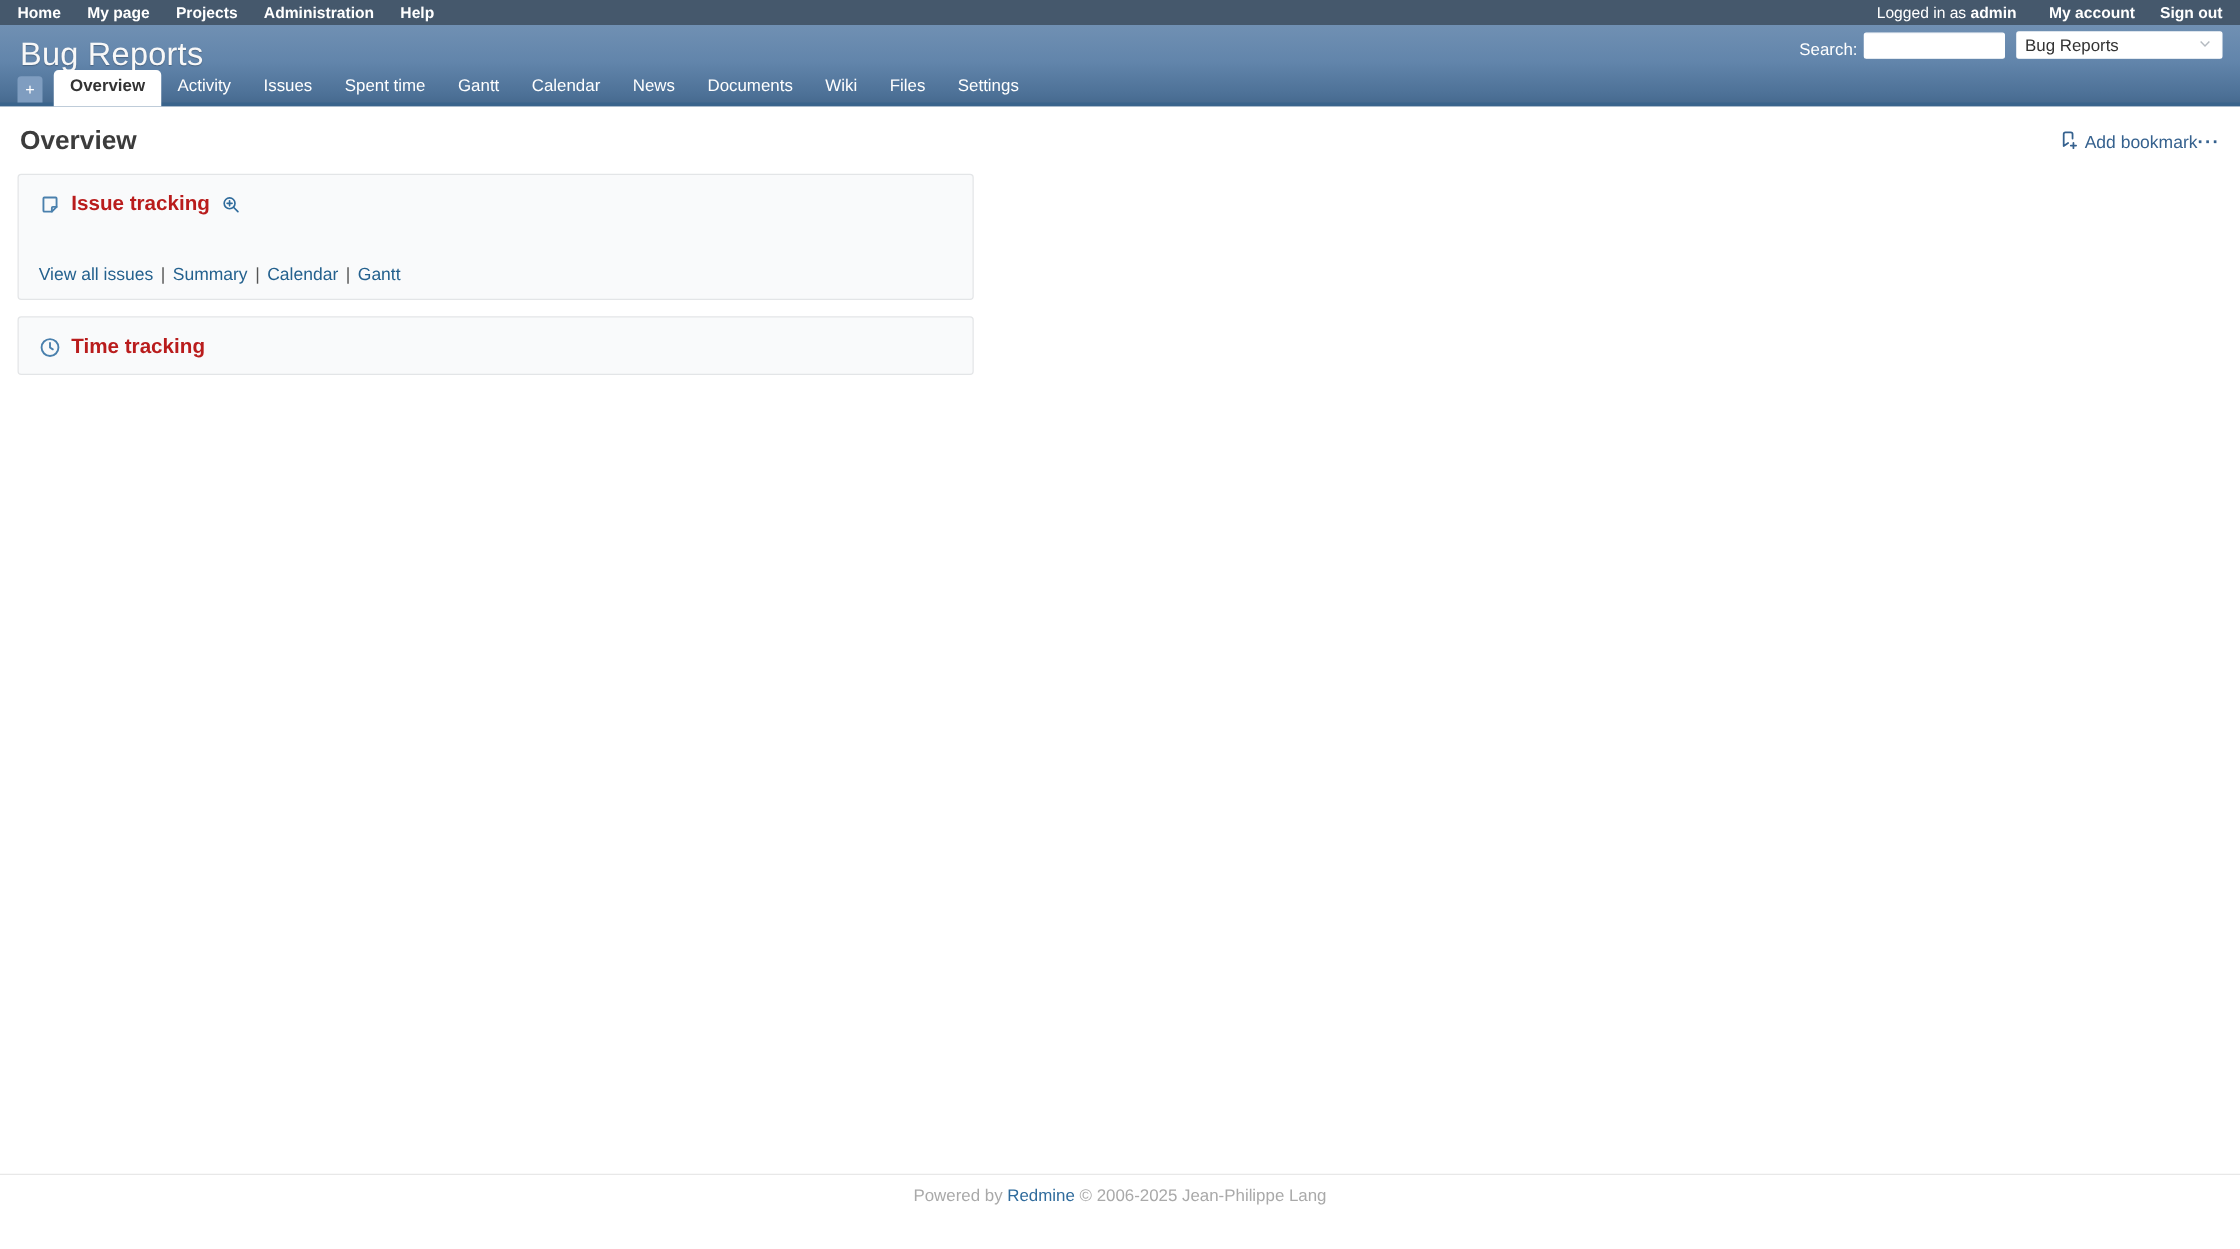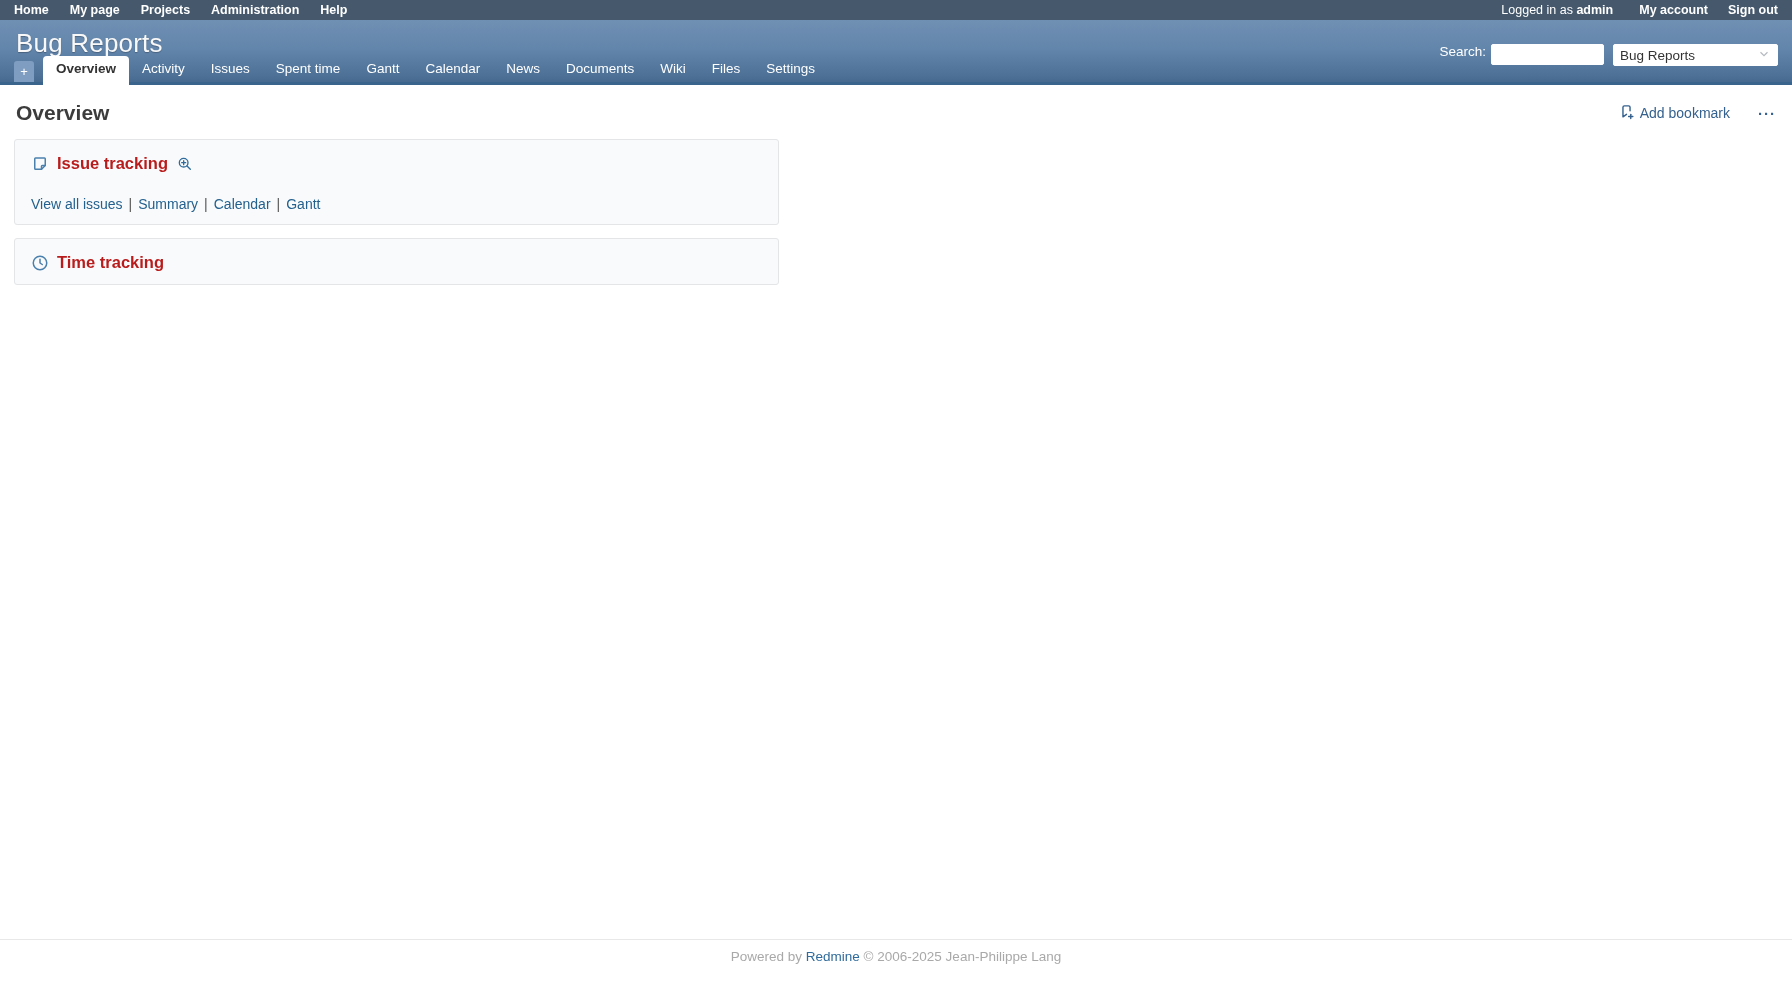"Search:" .quick-search { align-items: flex-start -> flex-end; margin-top: 19px -> none }
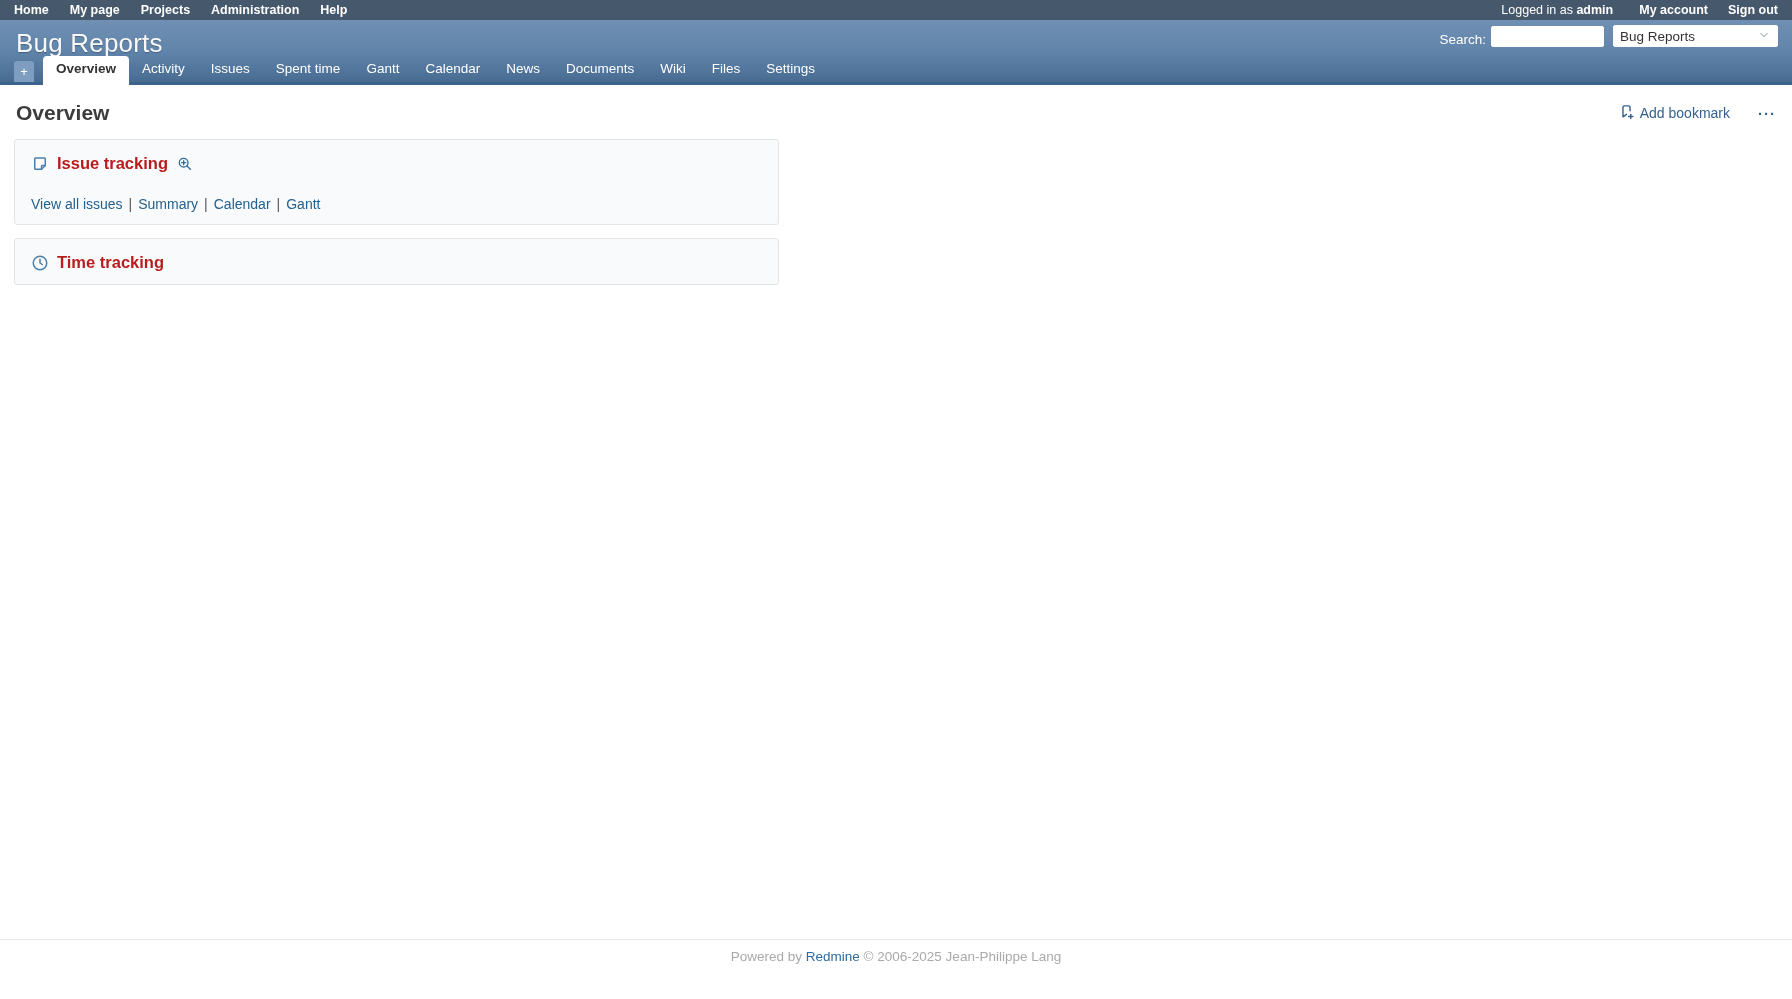"Add bookmark" .contextual { gap: 28px -> 0 }
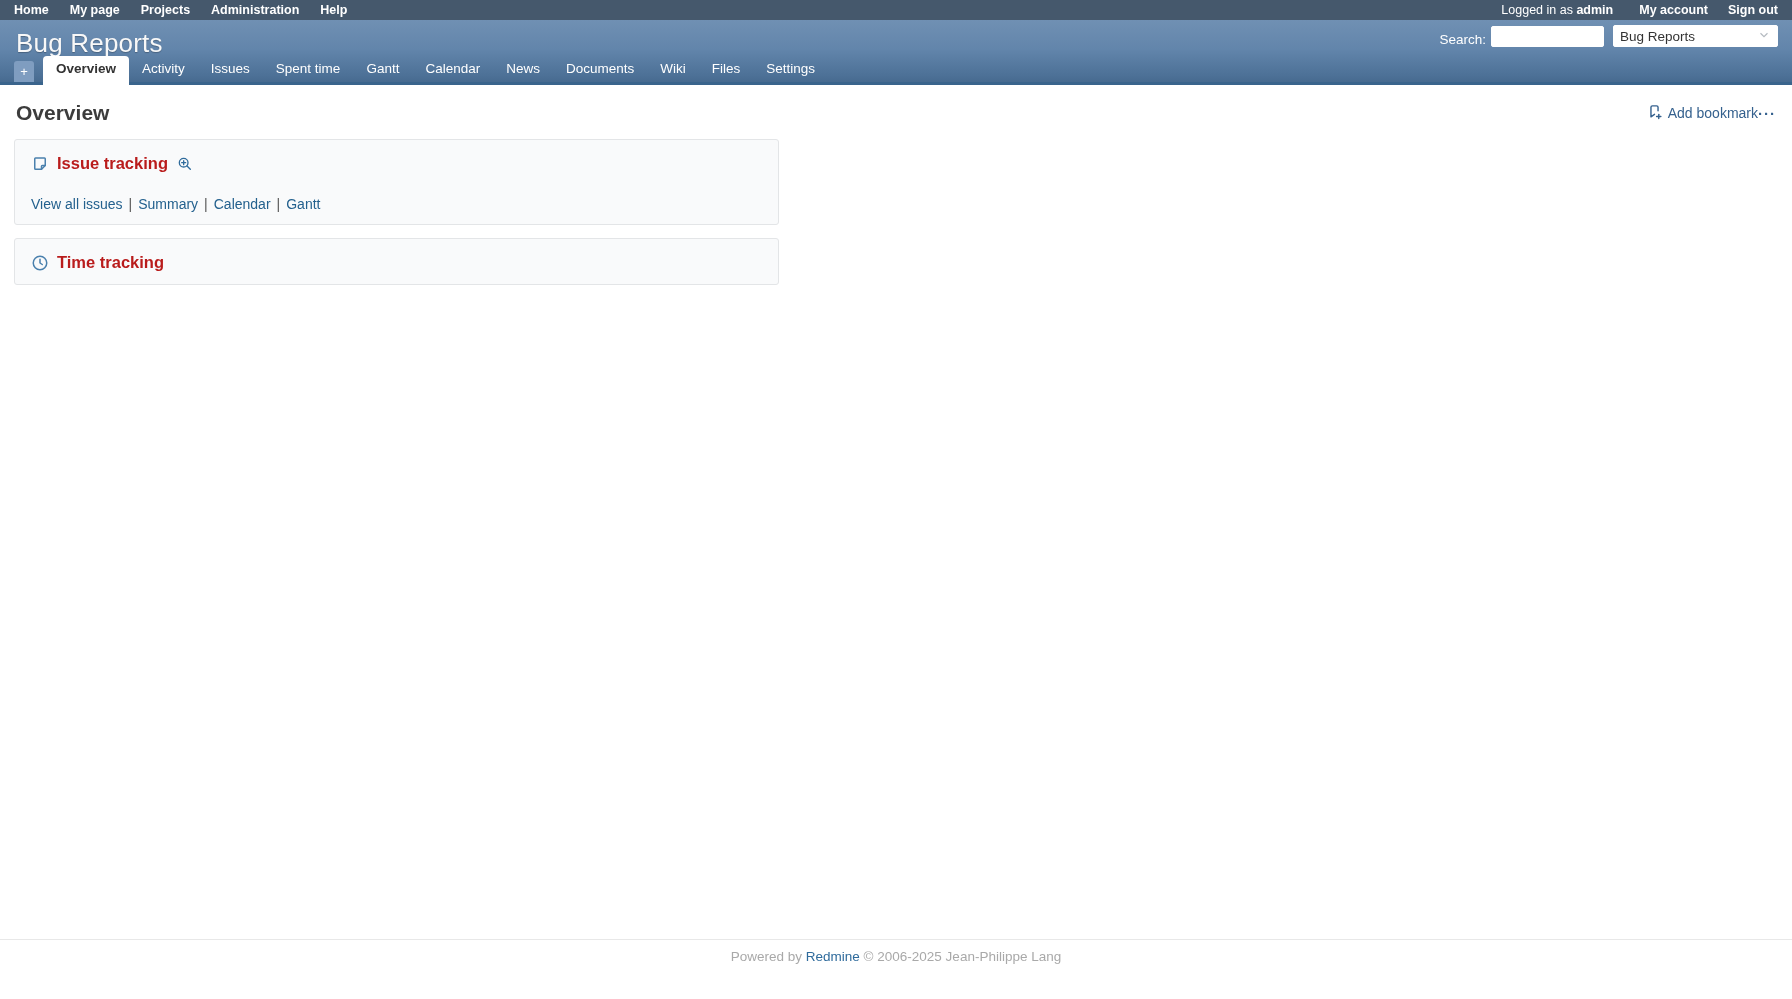"View all issues | Summary" .box-links { margin-top: 23px -> 38px }
